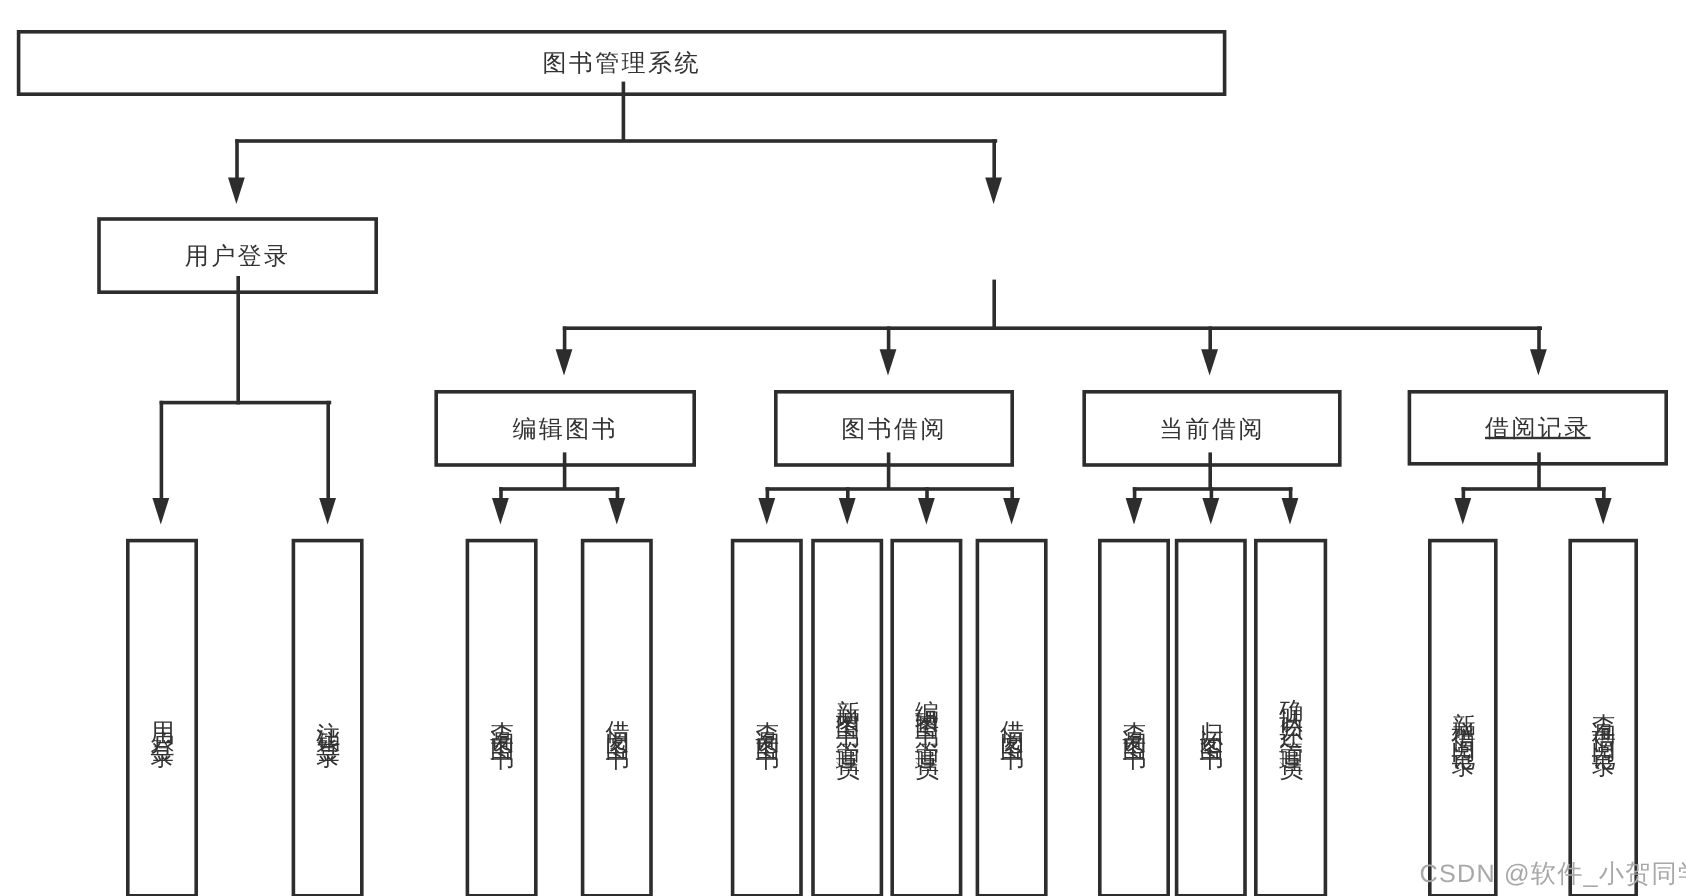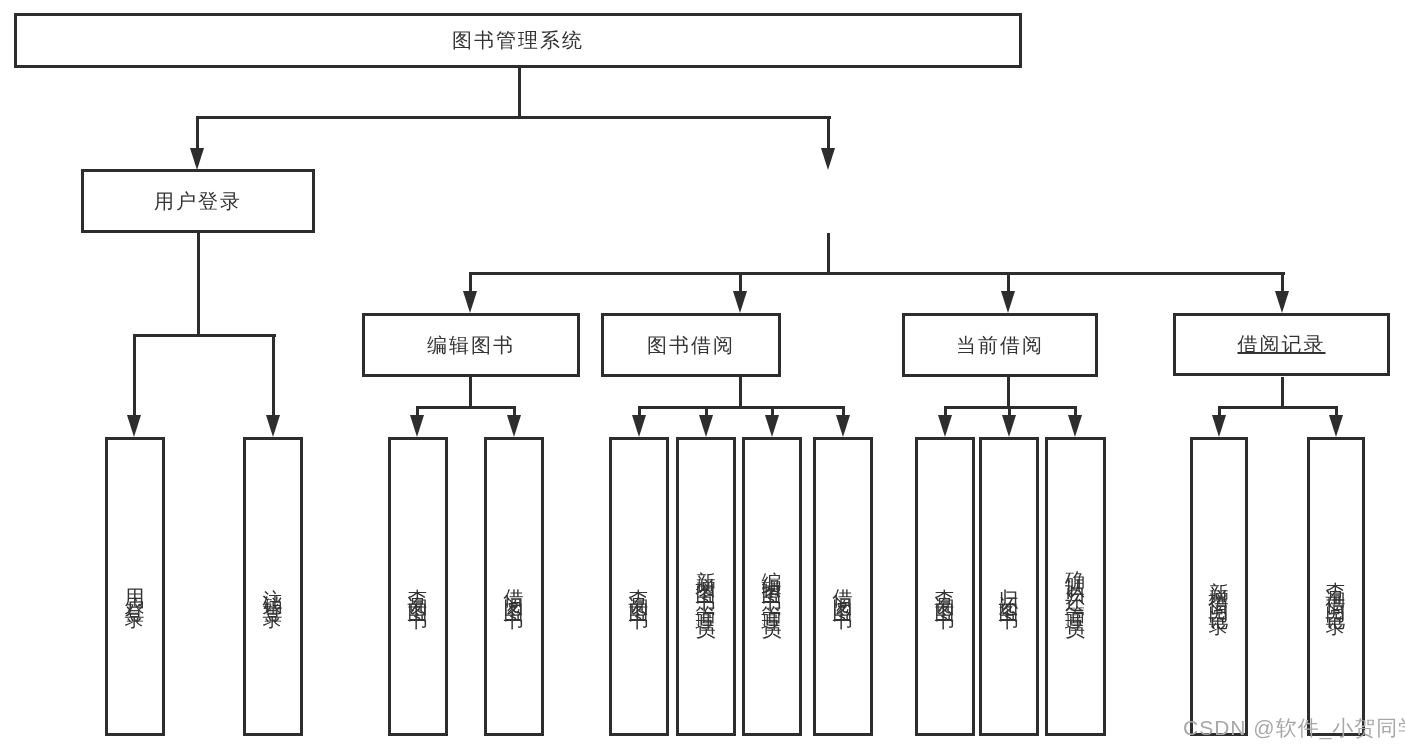"图书管理系统" .box { margin-top: none -> 12px }
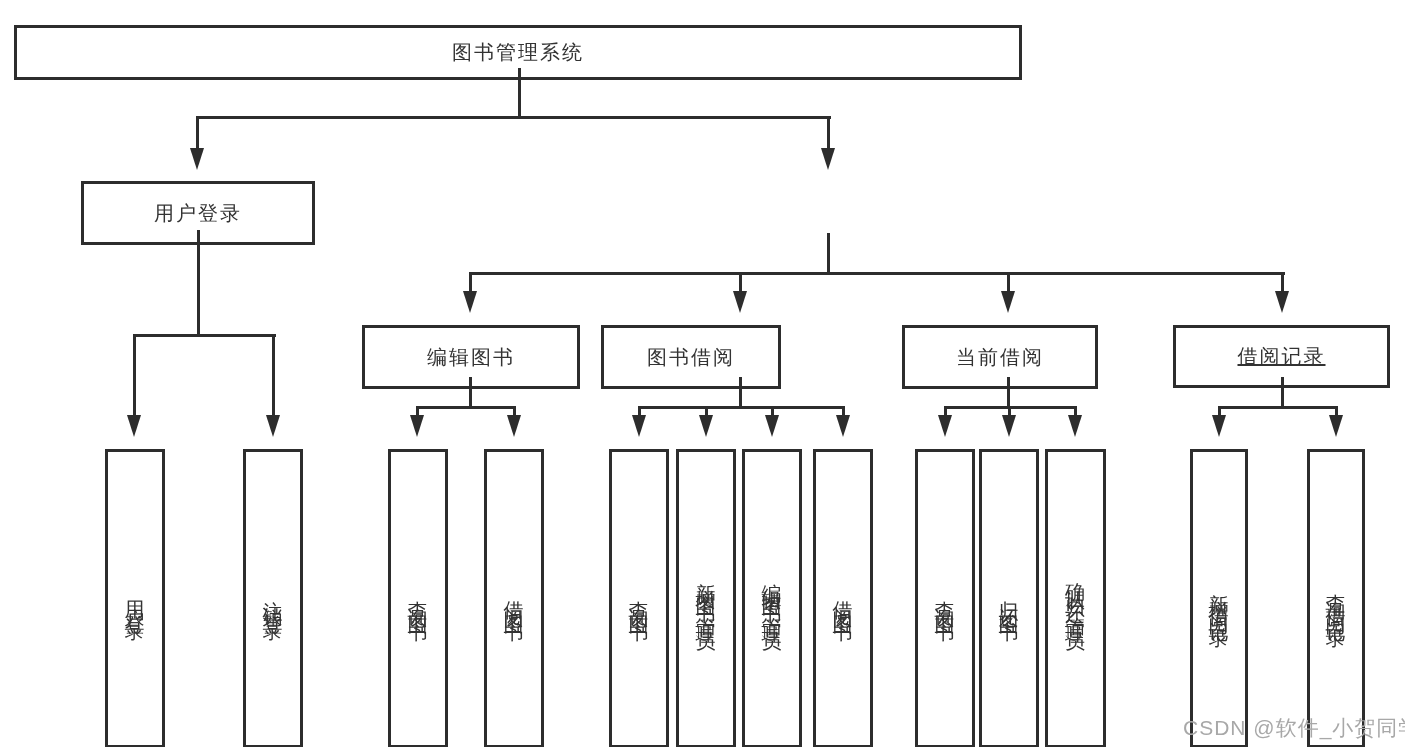"图书借阅" div.box { left: 601px -> 645px; width: 180px -> 200px }
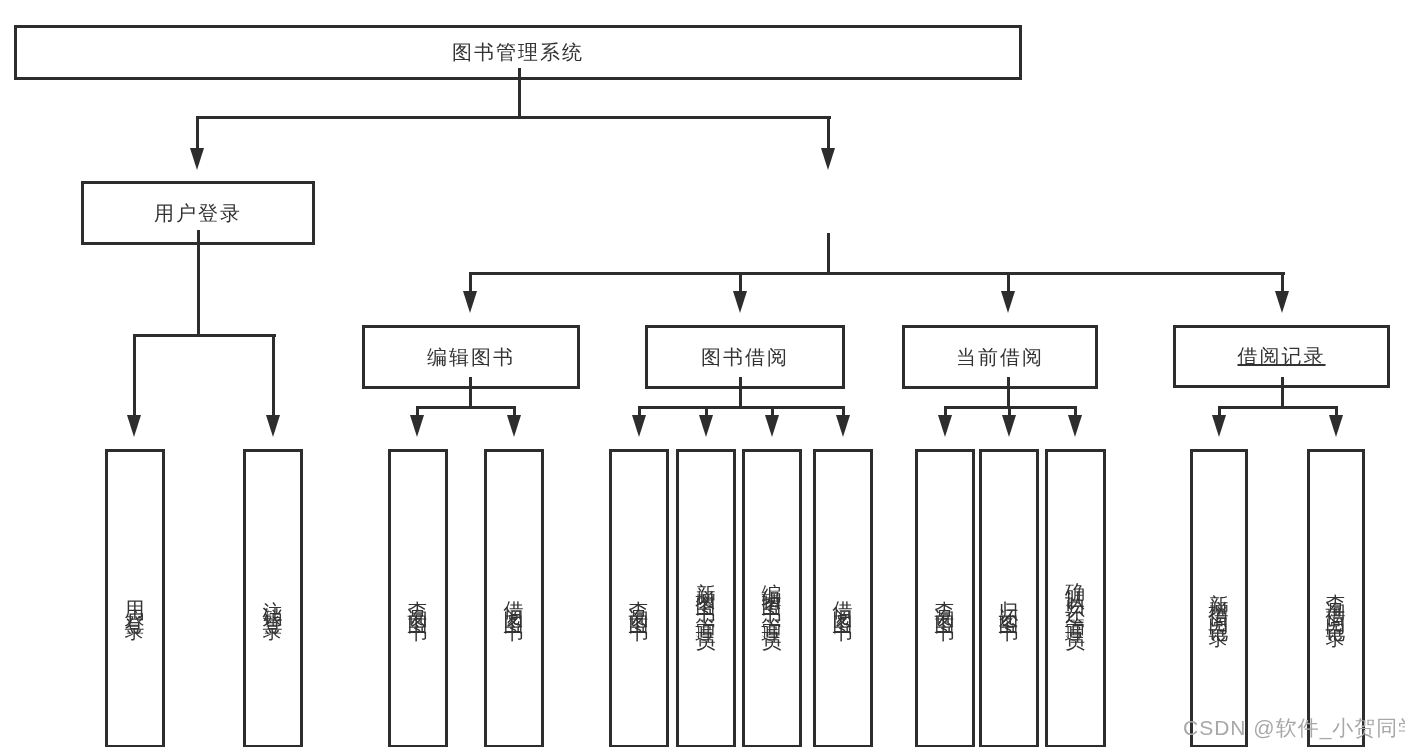"当前借阅" div.box { width: 196px -> 216px }
